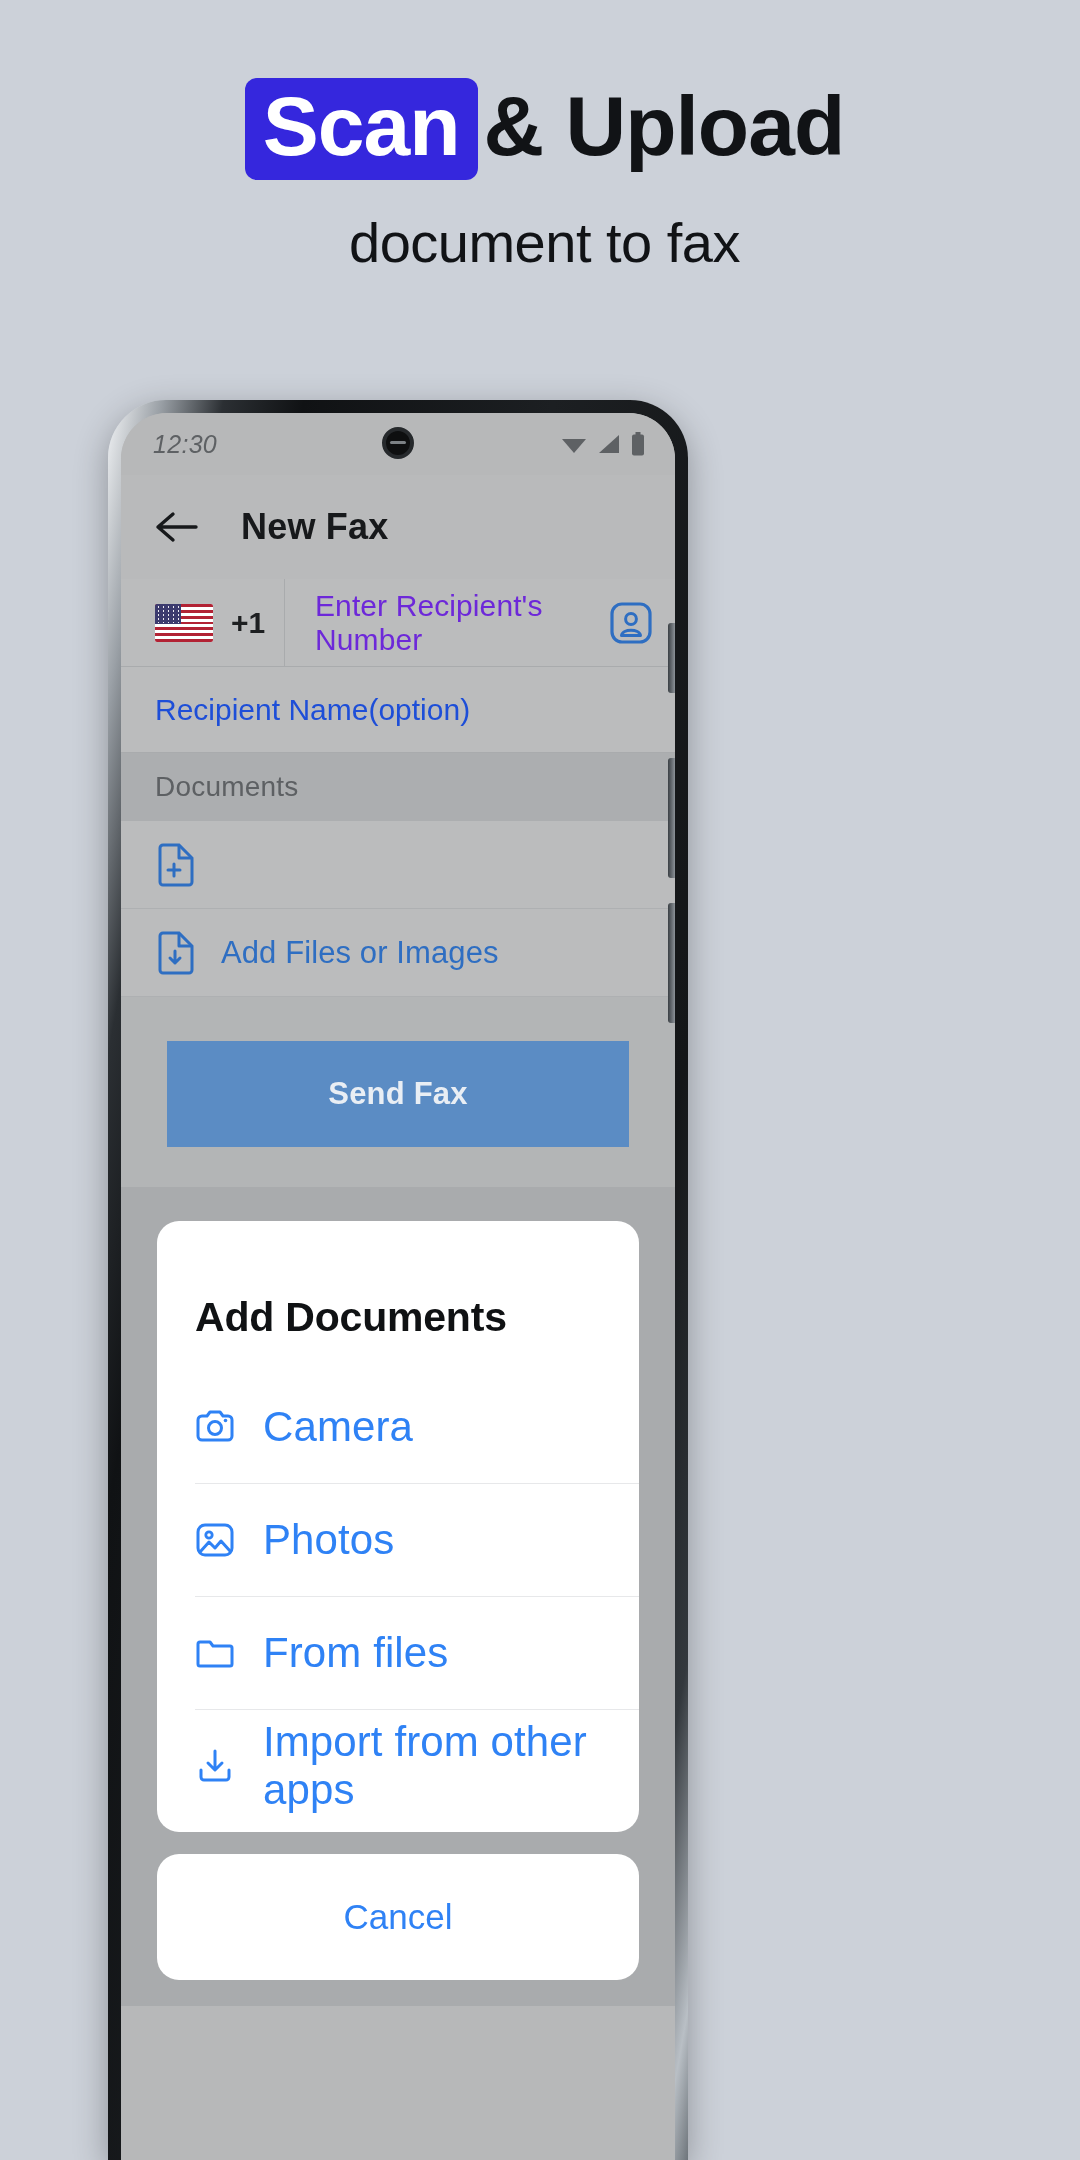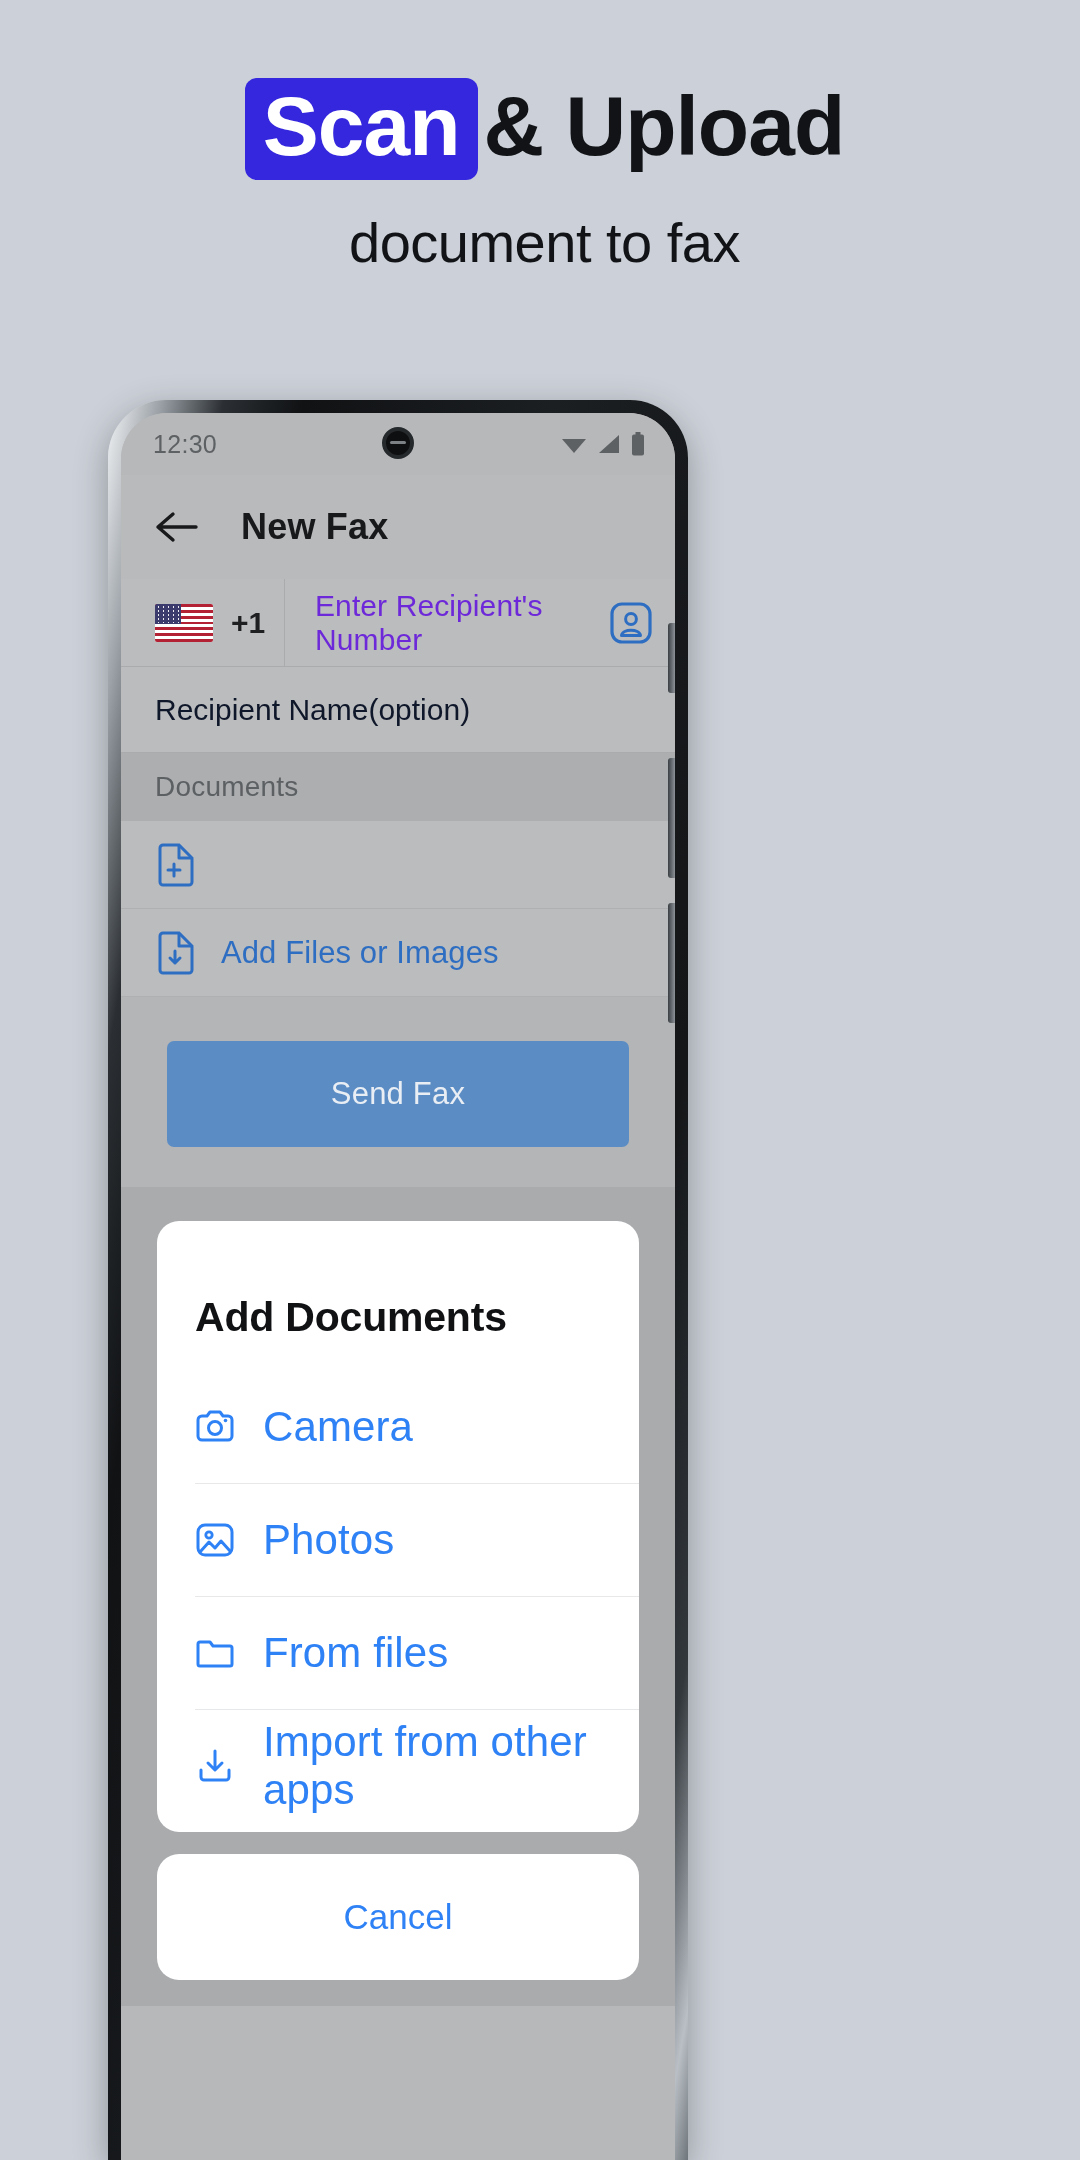"12:30" .status-time { font-style: none -> italic }
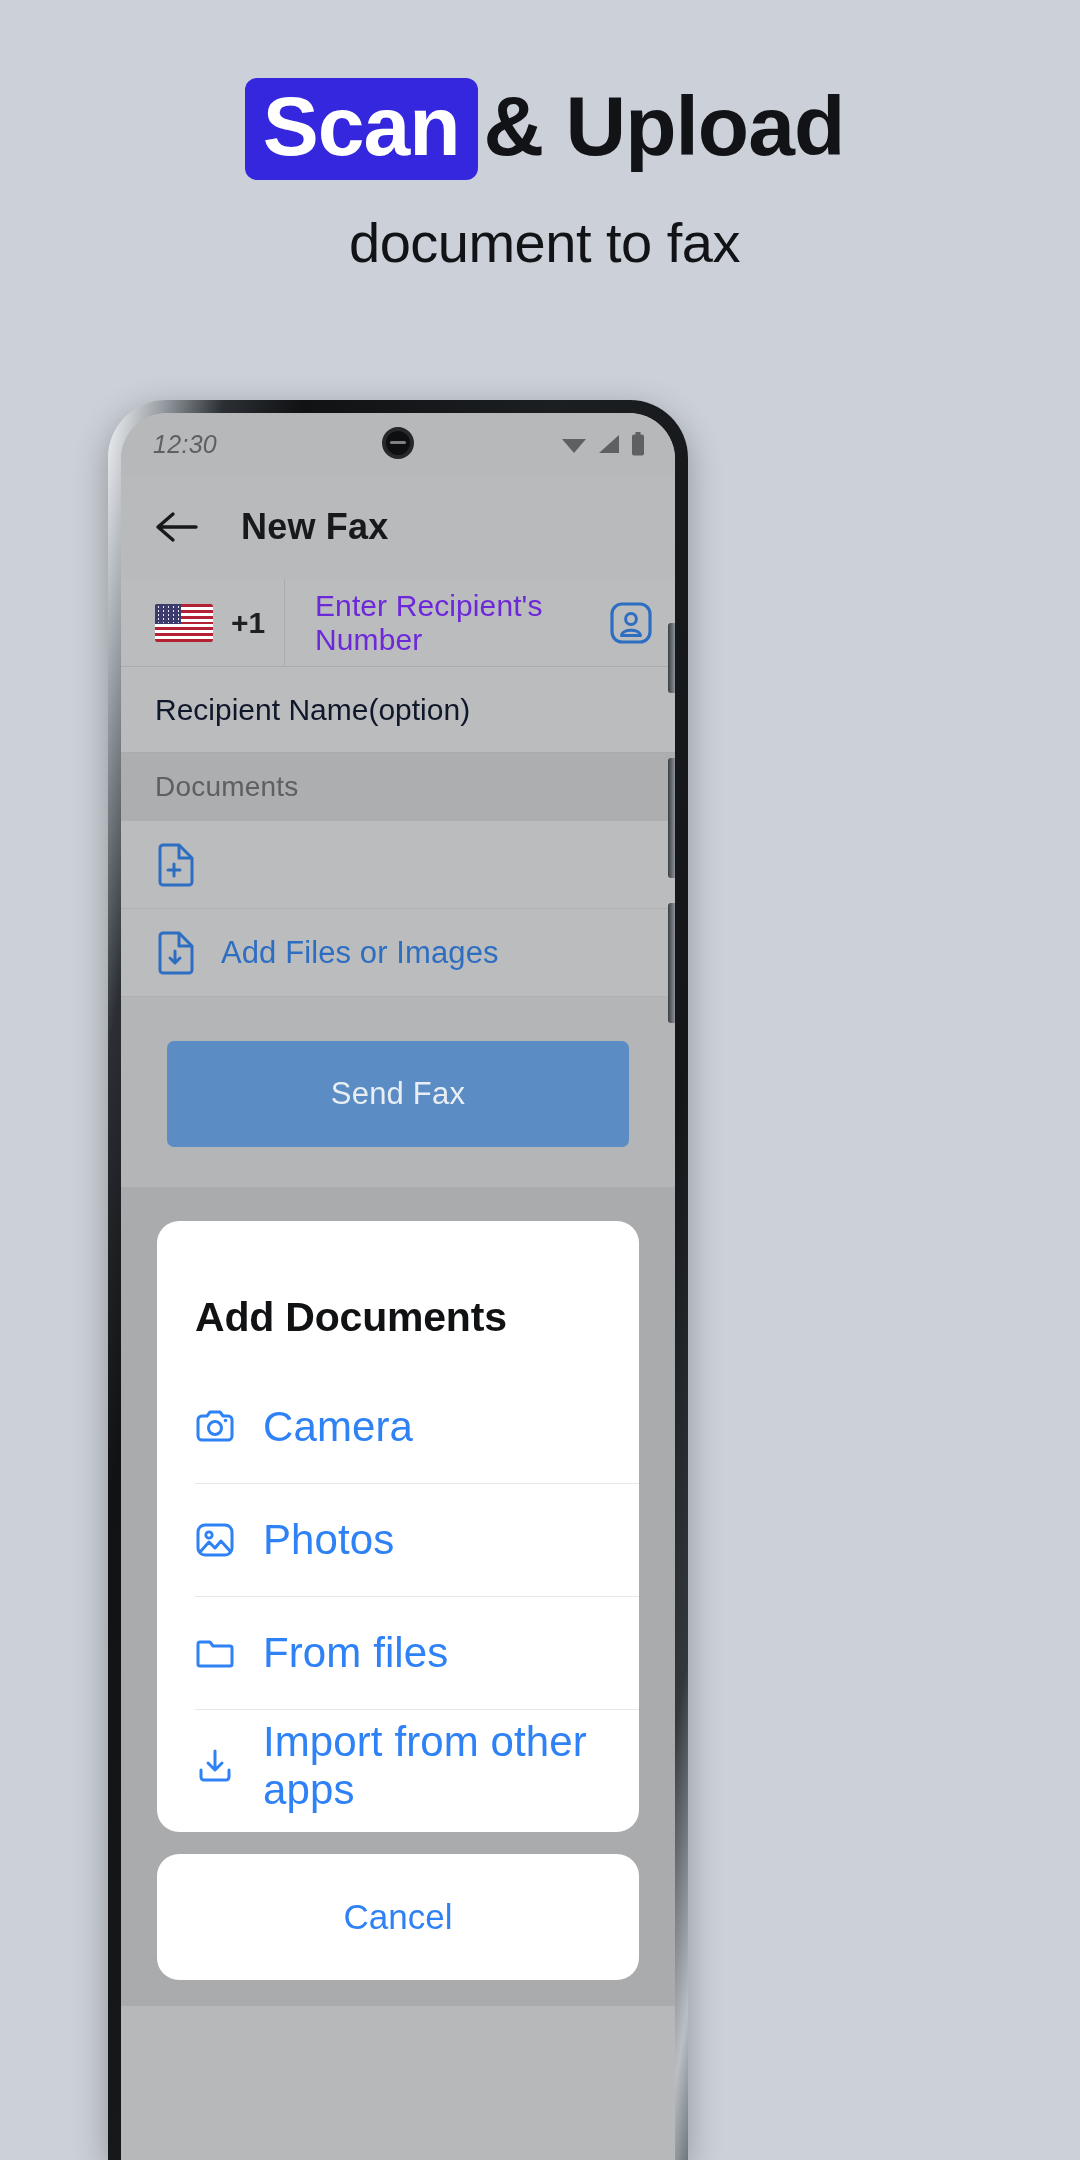"Recipient Name(option)" .name-placeholder { color: #0f172a -> #1d4ed8 }
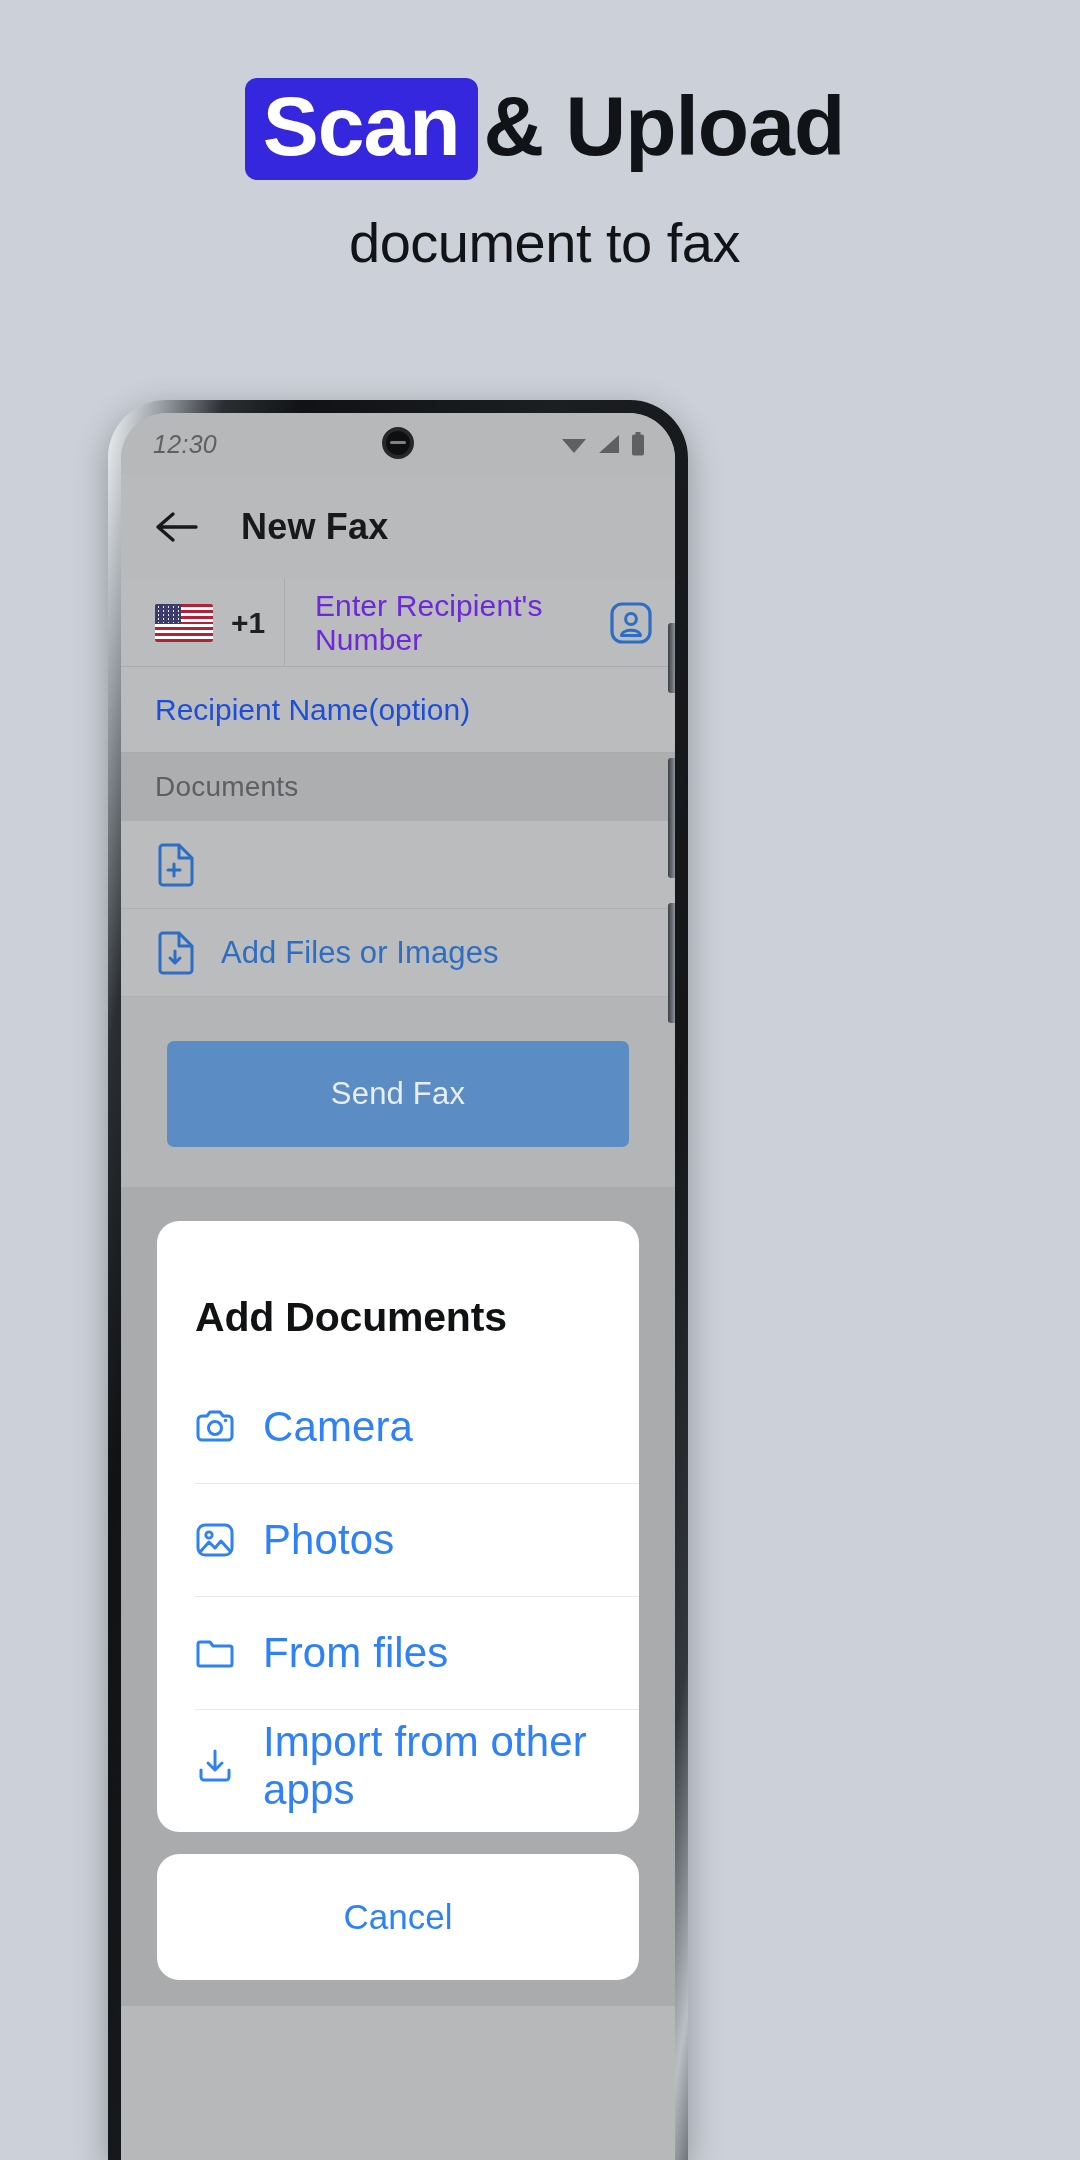"Send Fax" .sendfax-btn { border-radius: 7px -> 0; font-weight: none -> bold }
